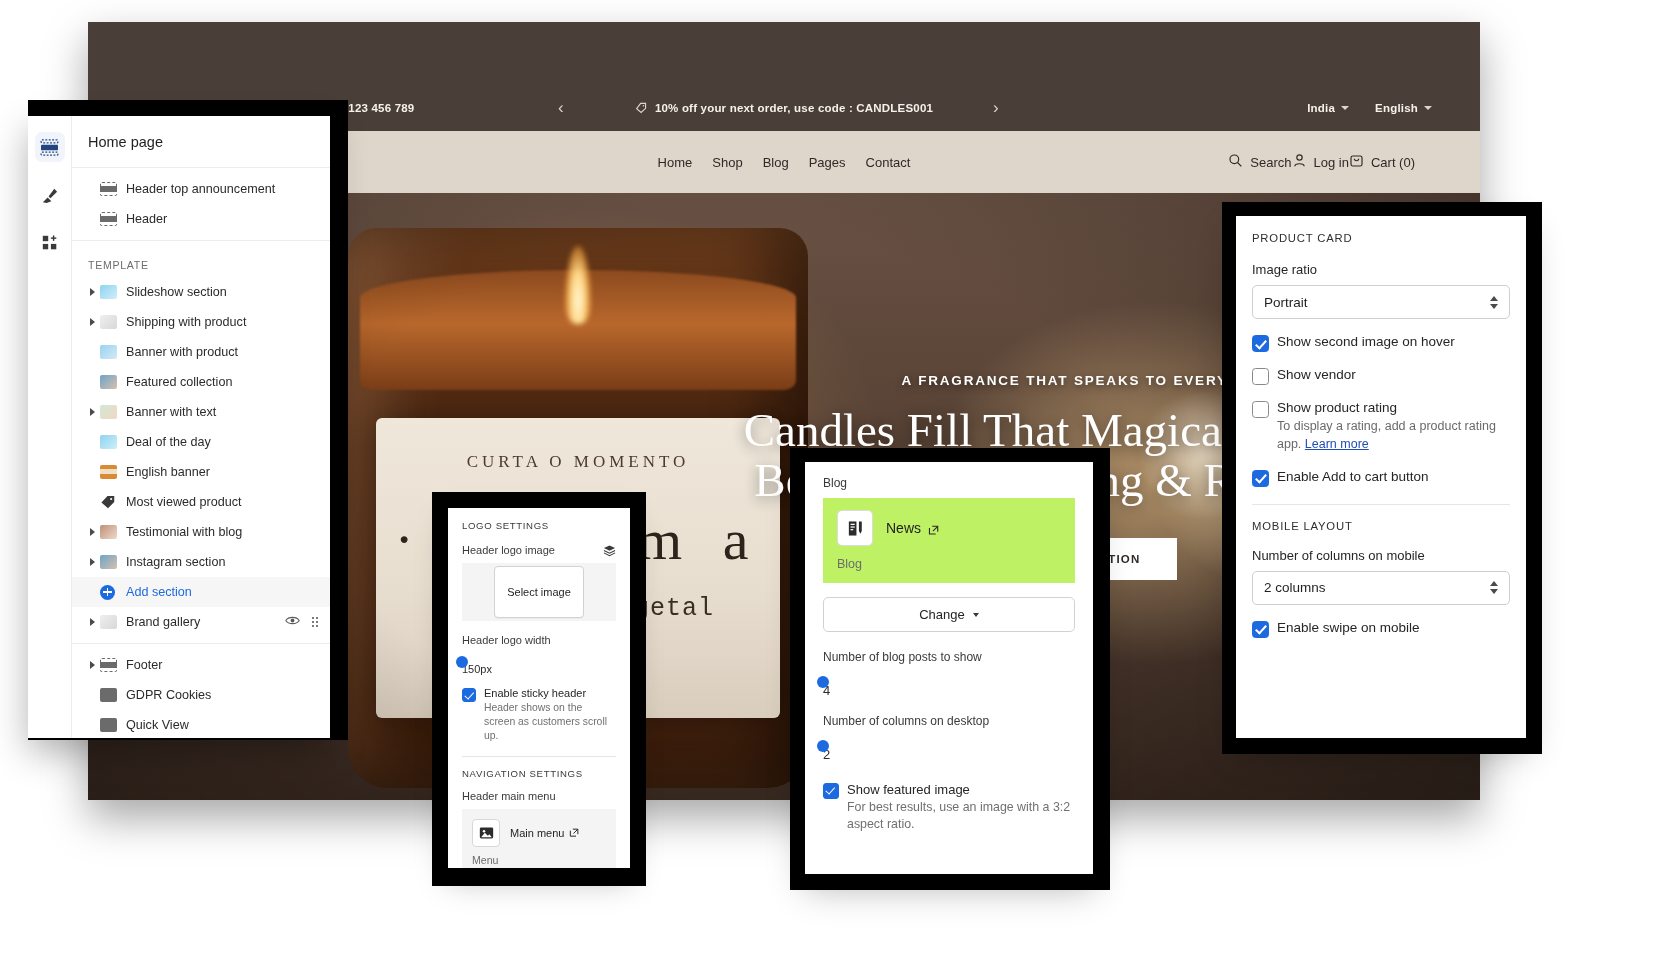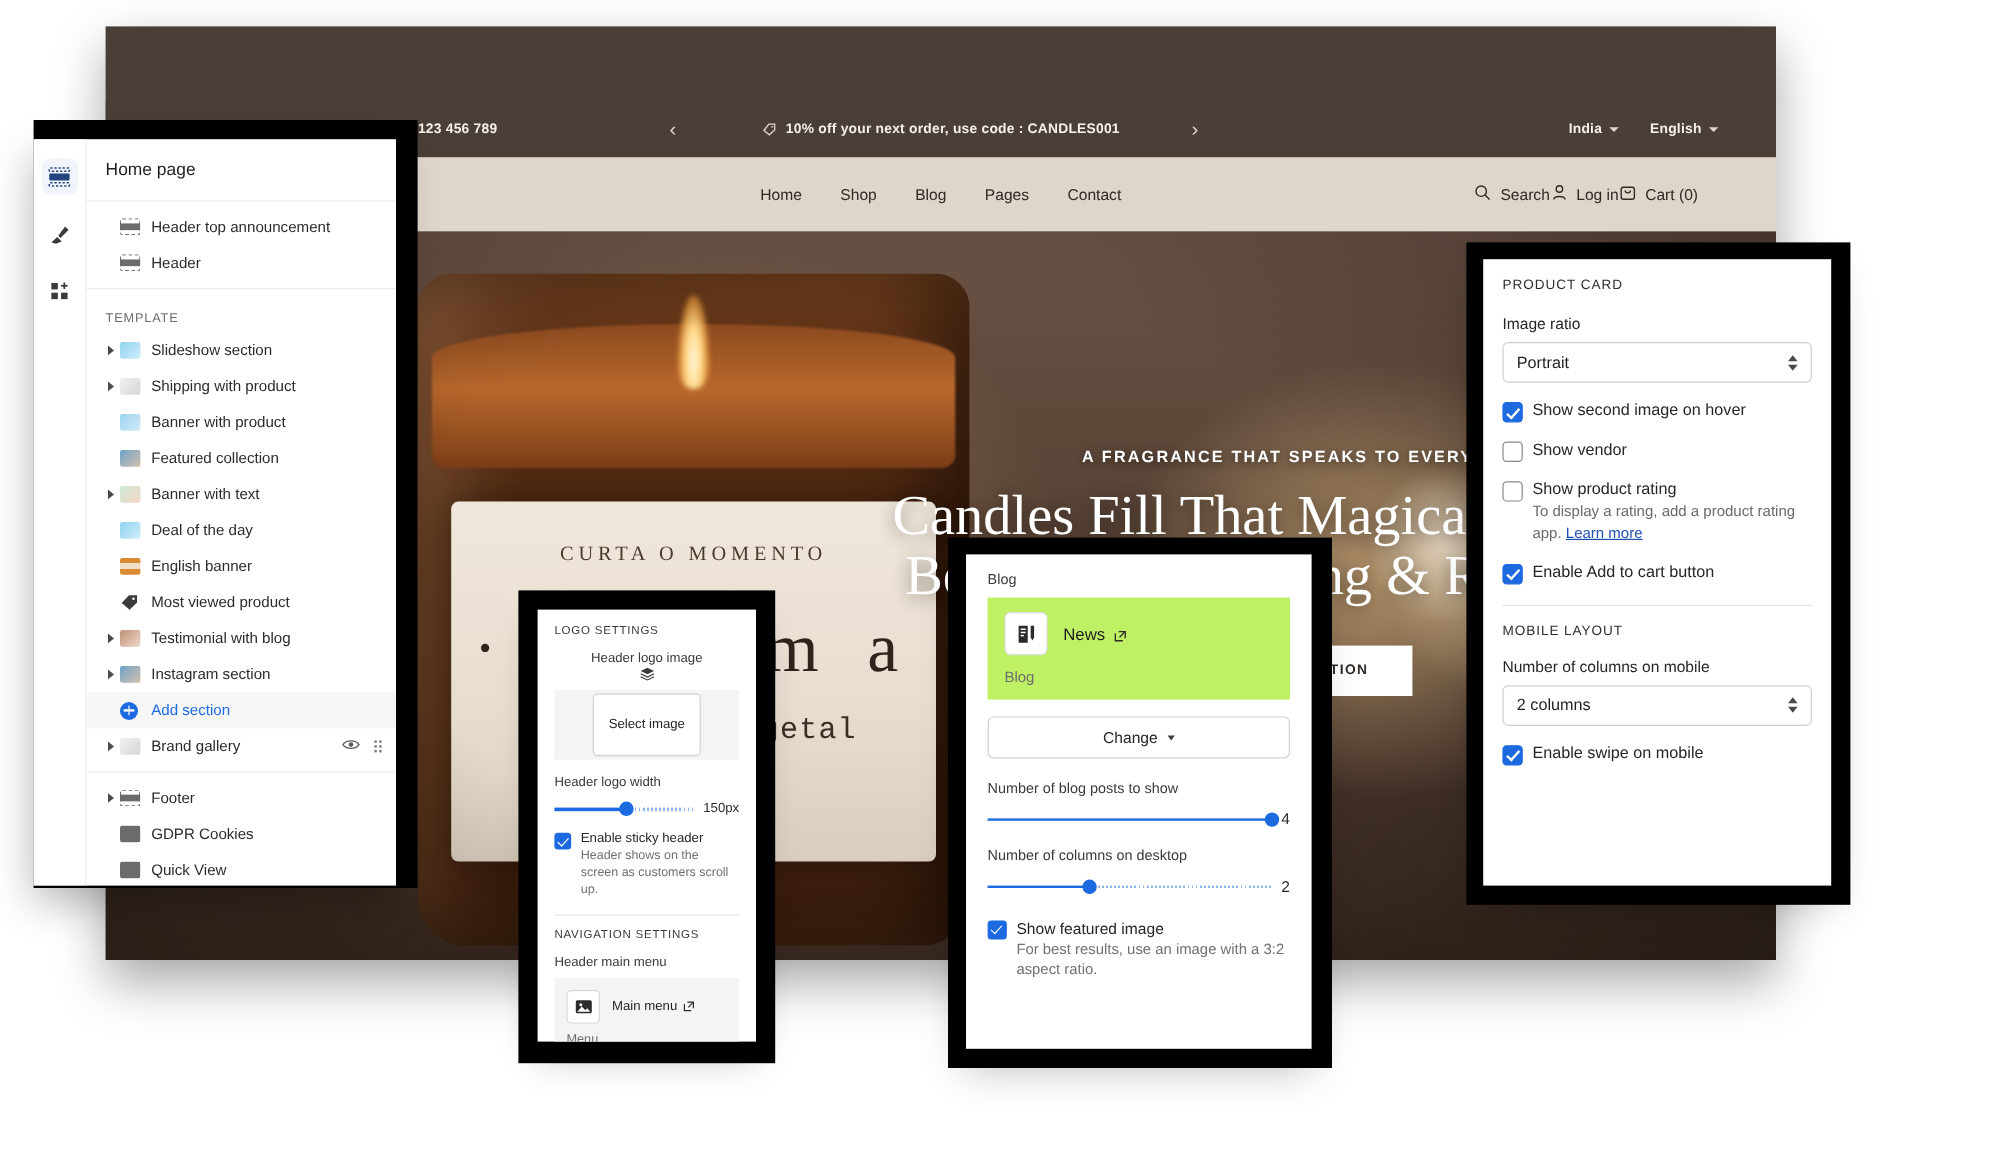"Home" .site-nav { gap: 32px -> 20px }
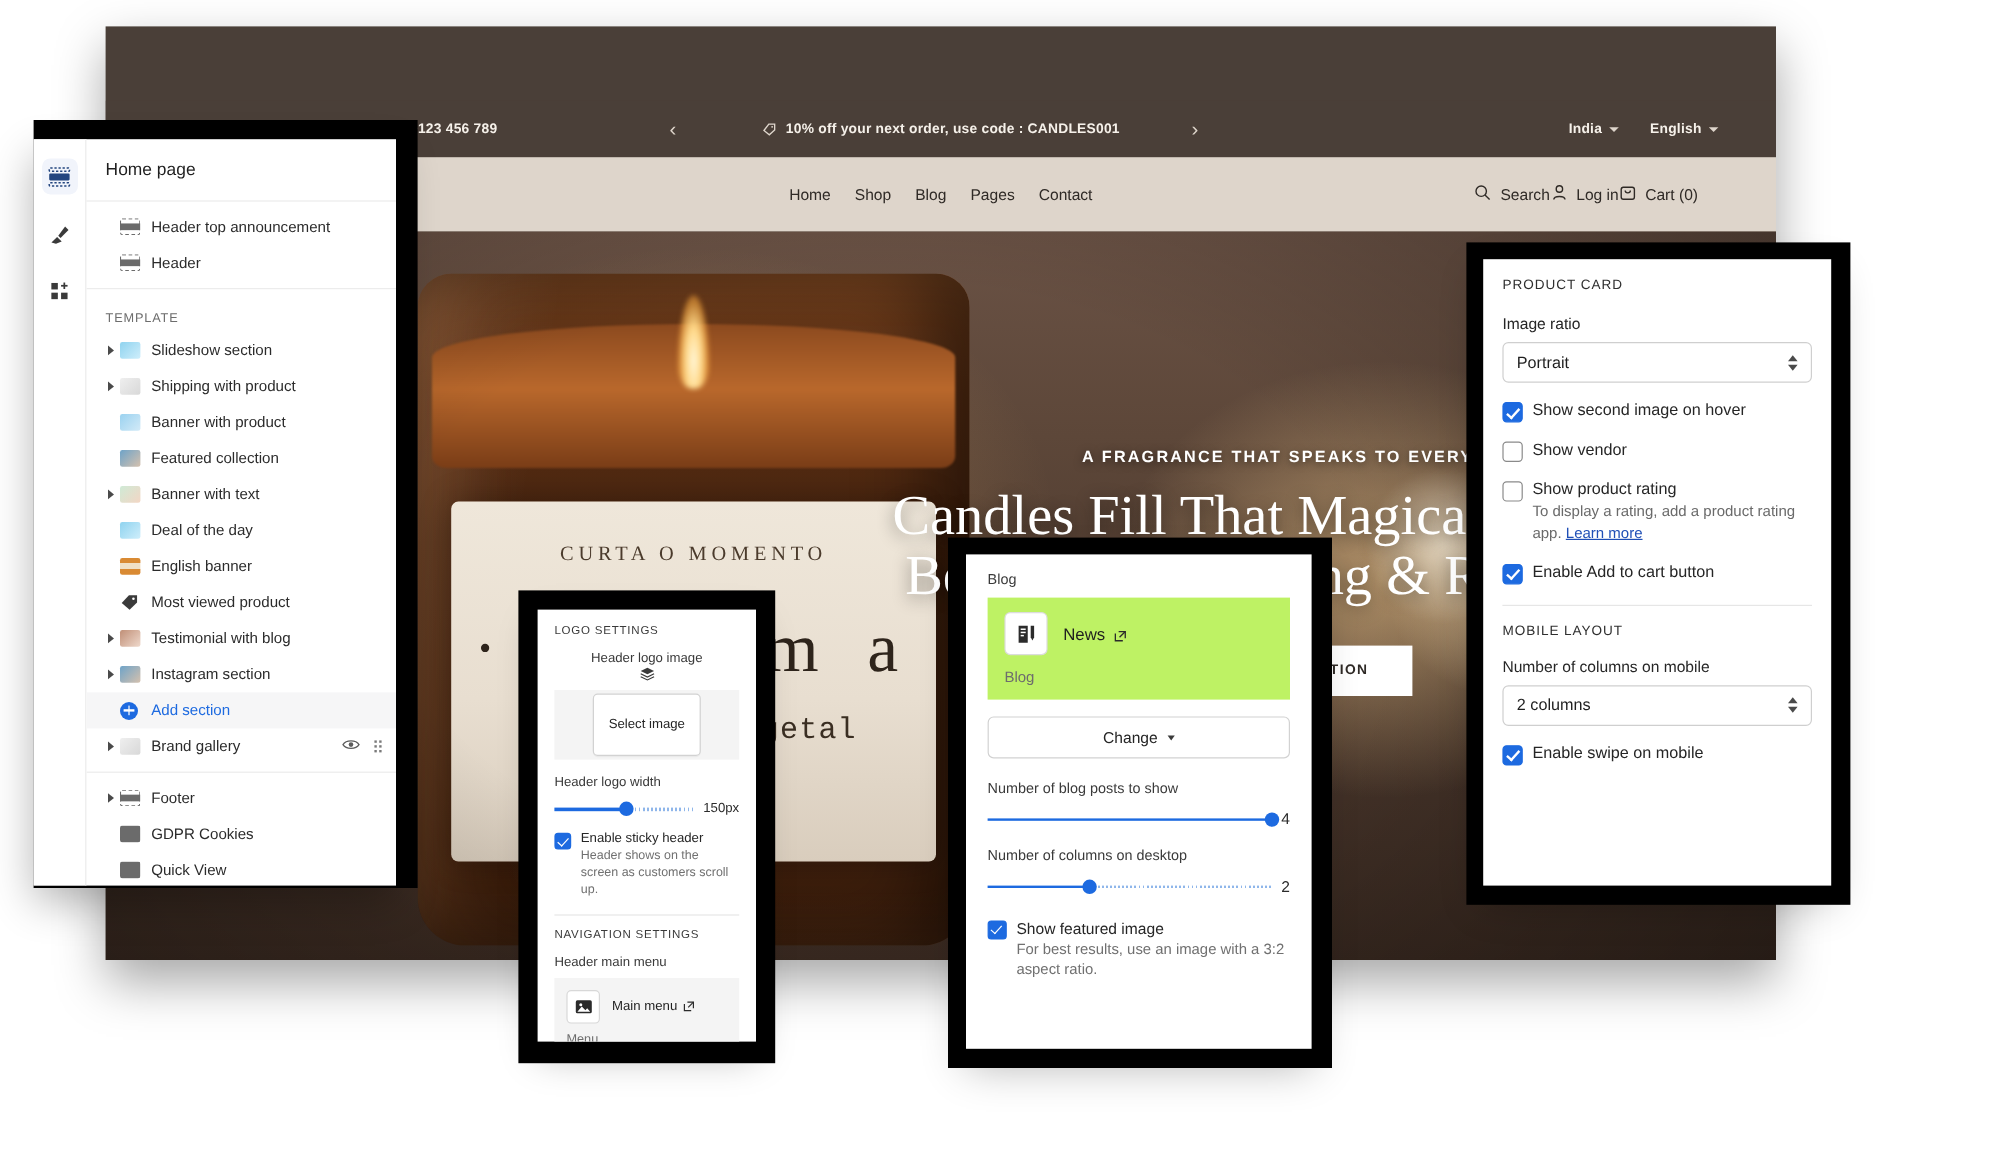"Header logo image" div { flex-direction: column -> none }
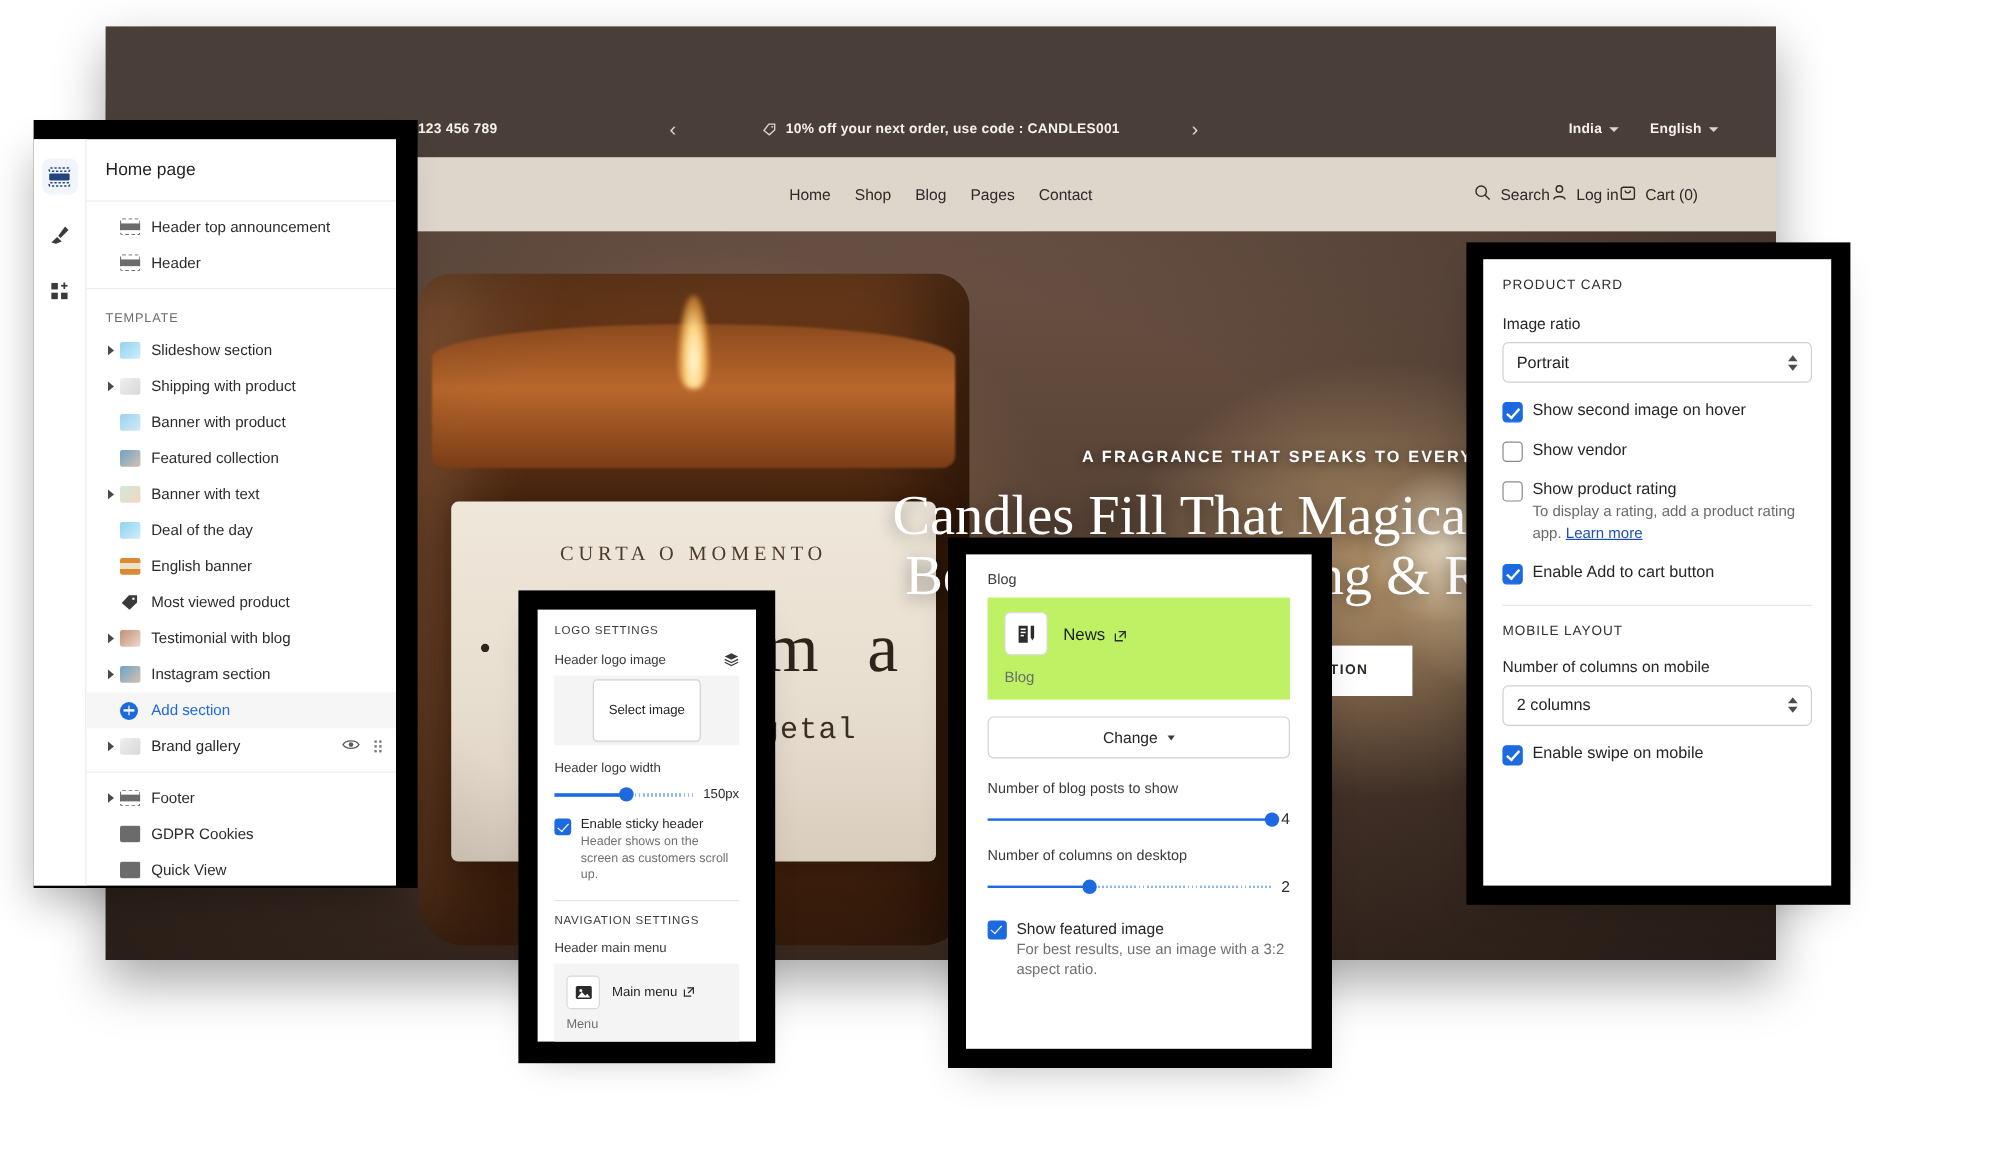"150px" .slider-row { align-items: center -> flex-start; flex-direction: none -> column }
